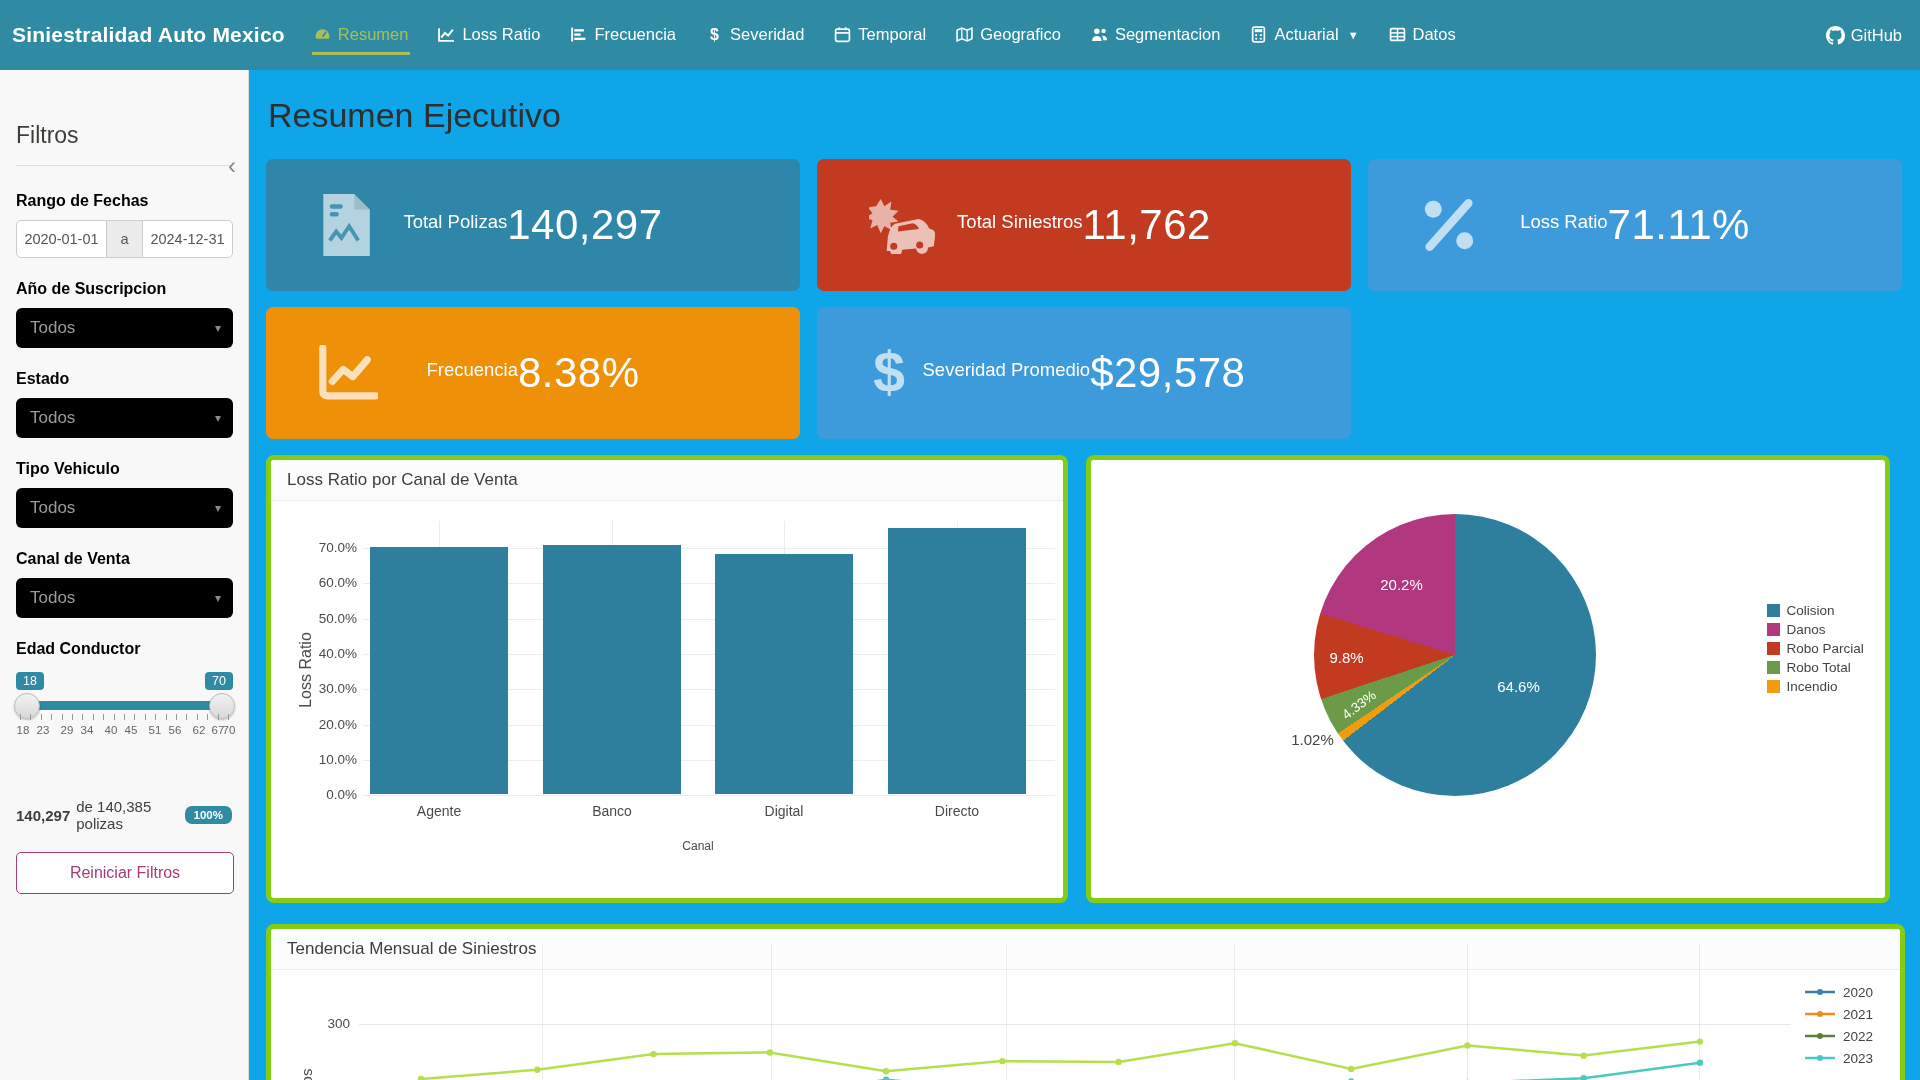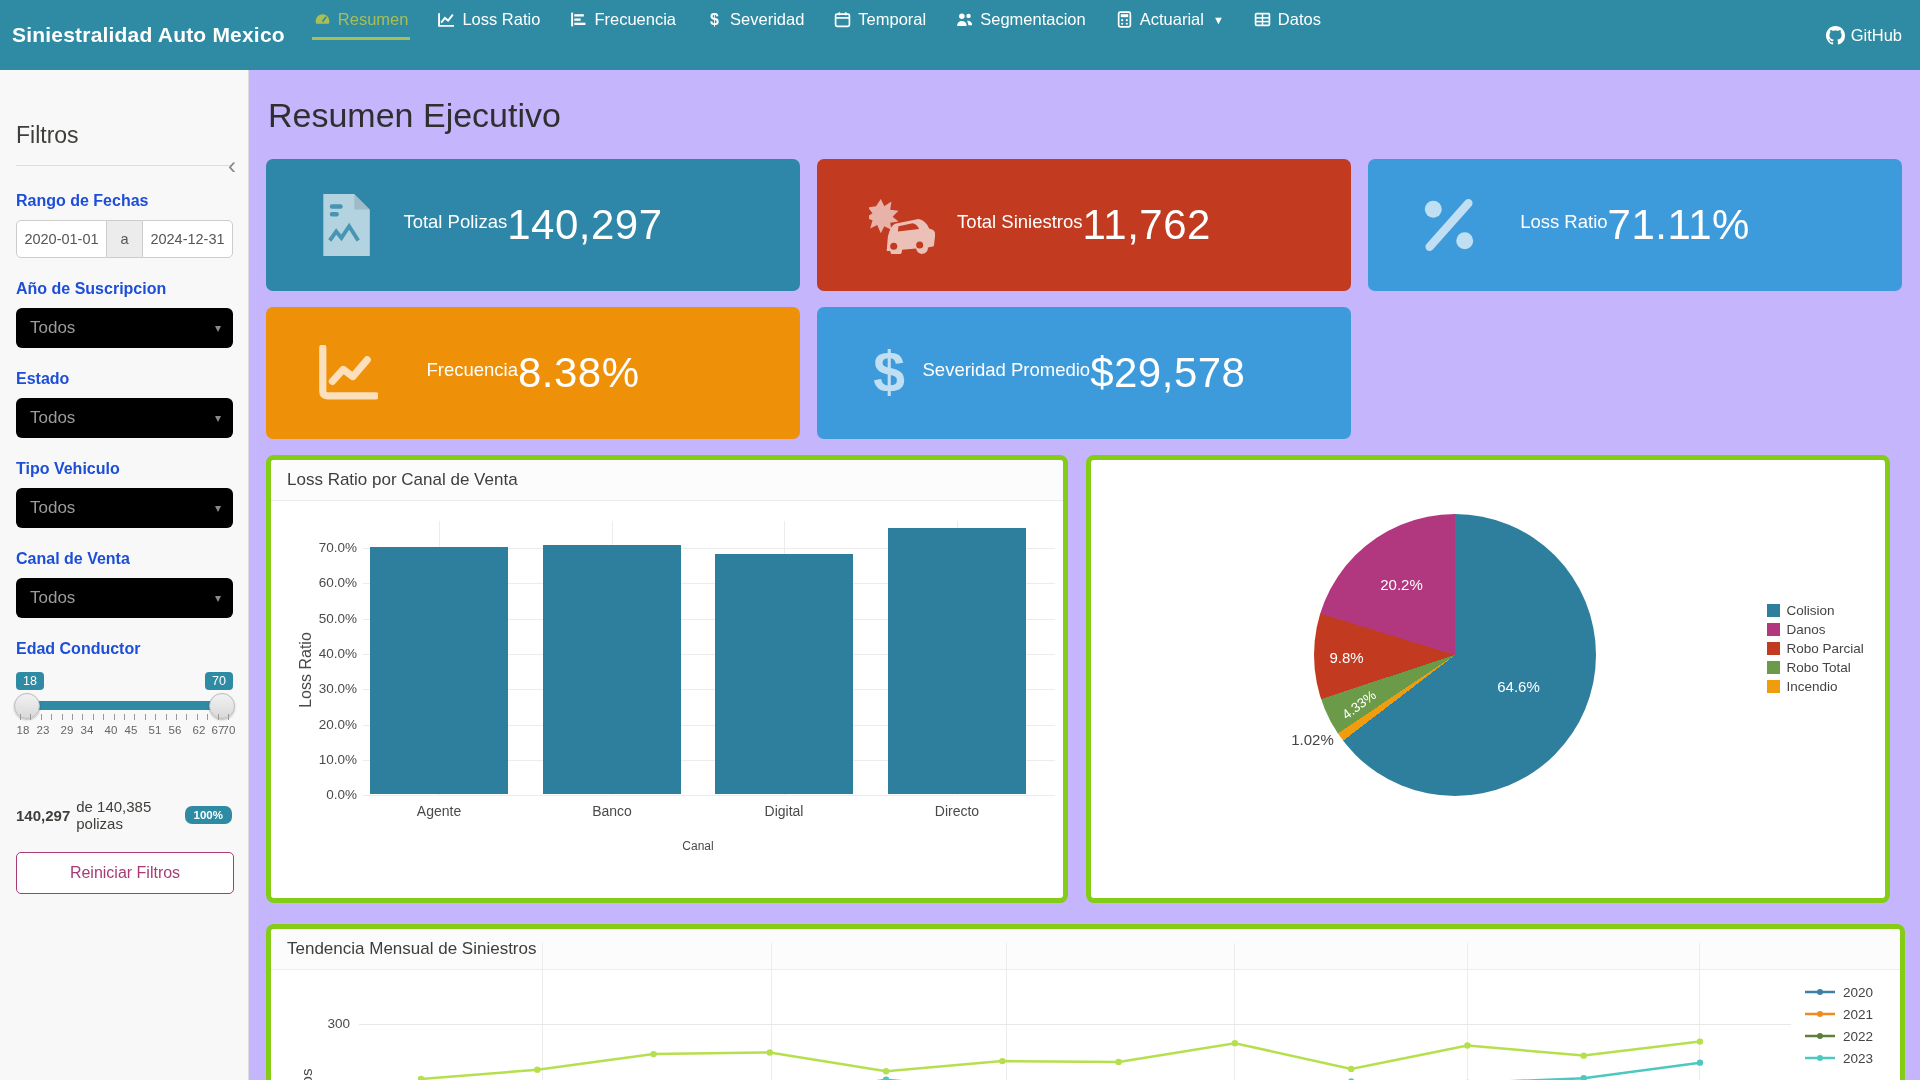"Resumen" .nav { align-items: flex-start -> center }
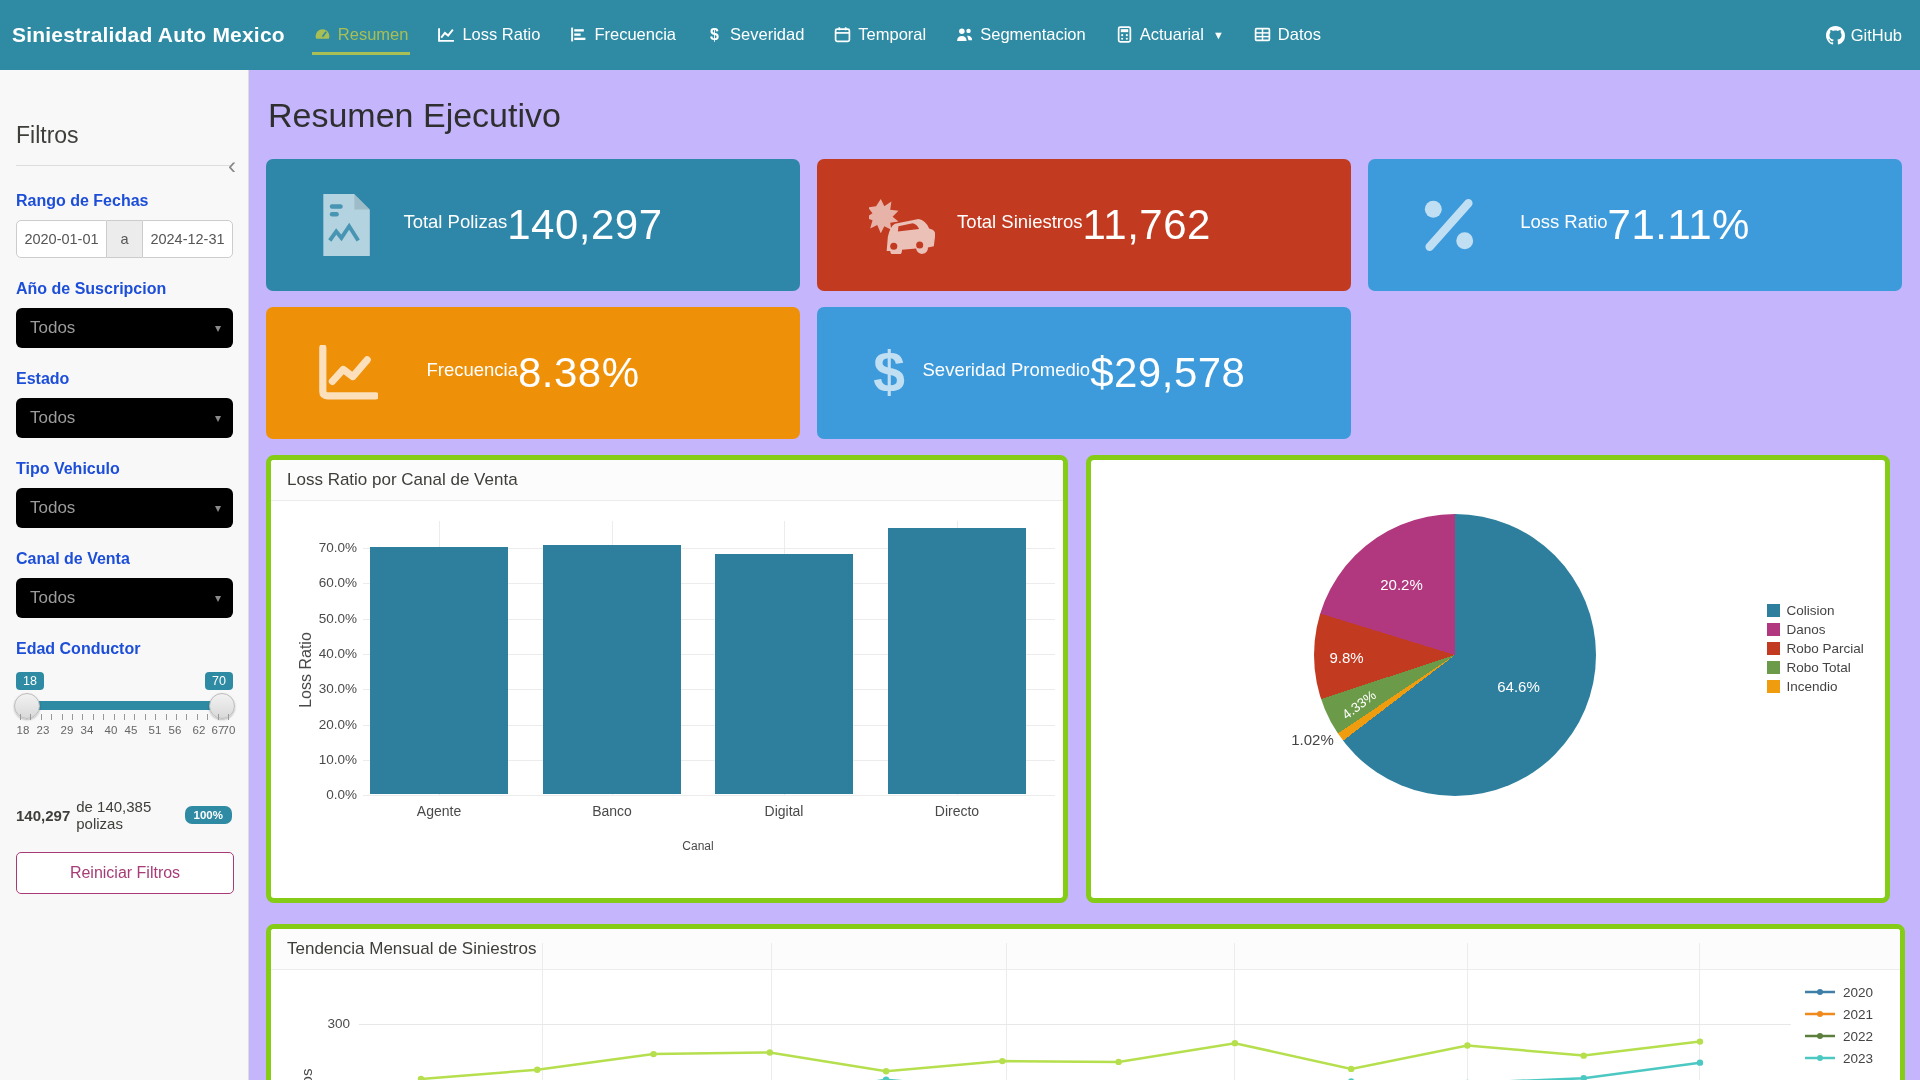"Geografico" div.nav-item { html: none -> <div> <span> <svg> <path></path> <line></line> <line></line> </svg> <span>Geografico</span> </span> </div> }
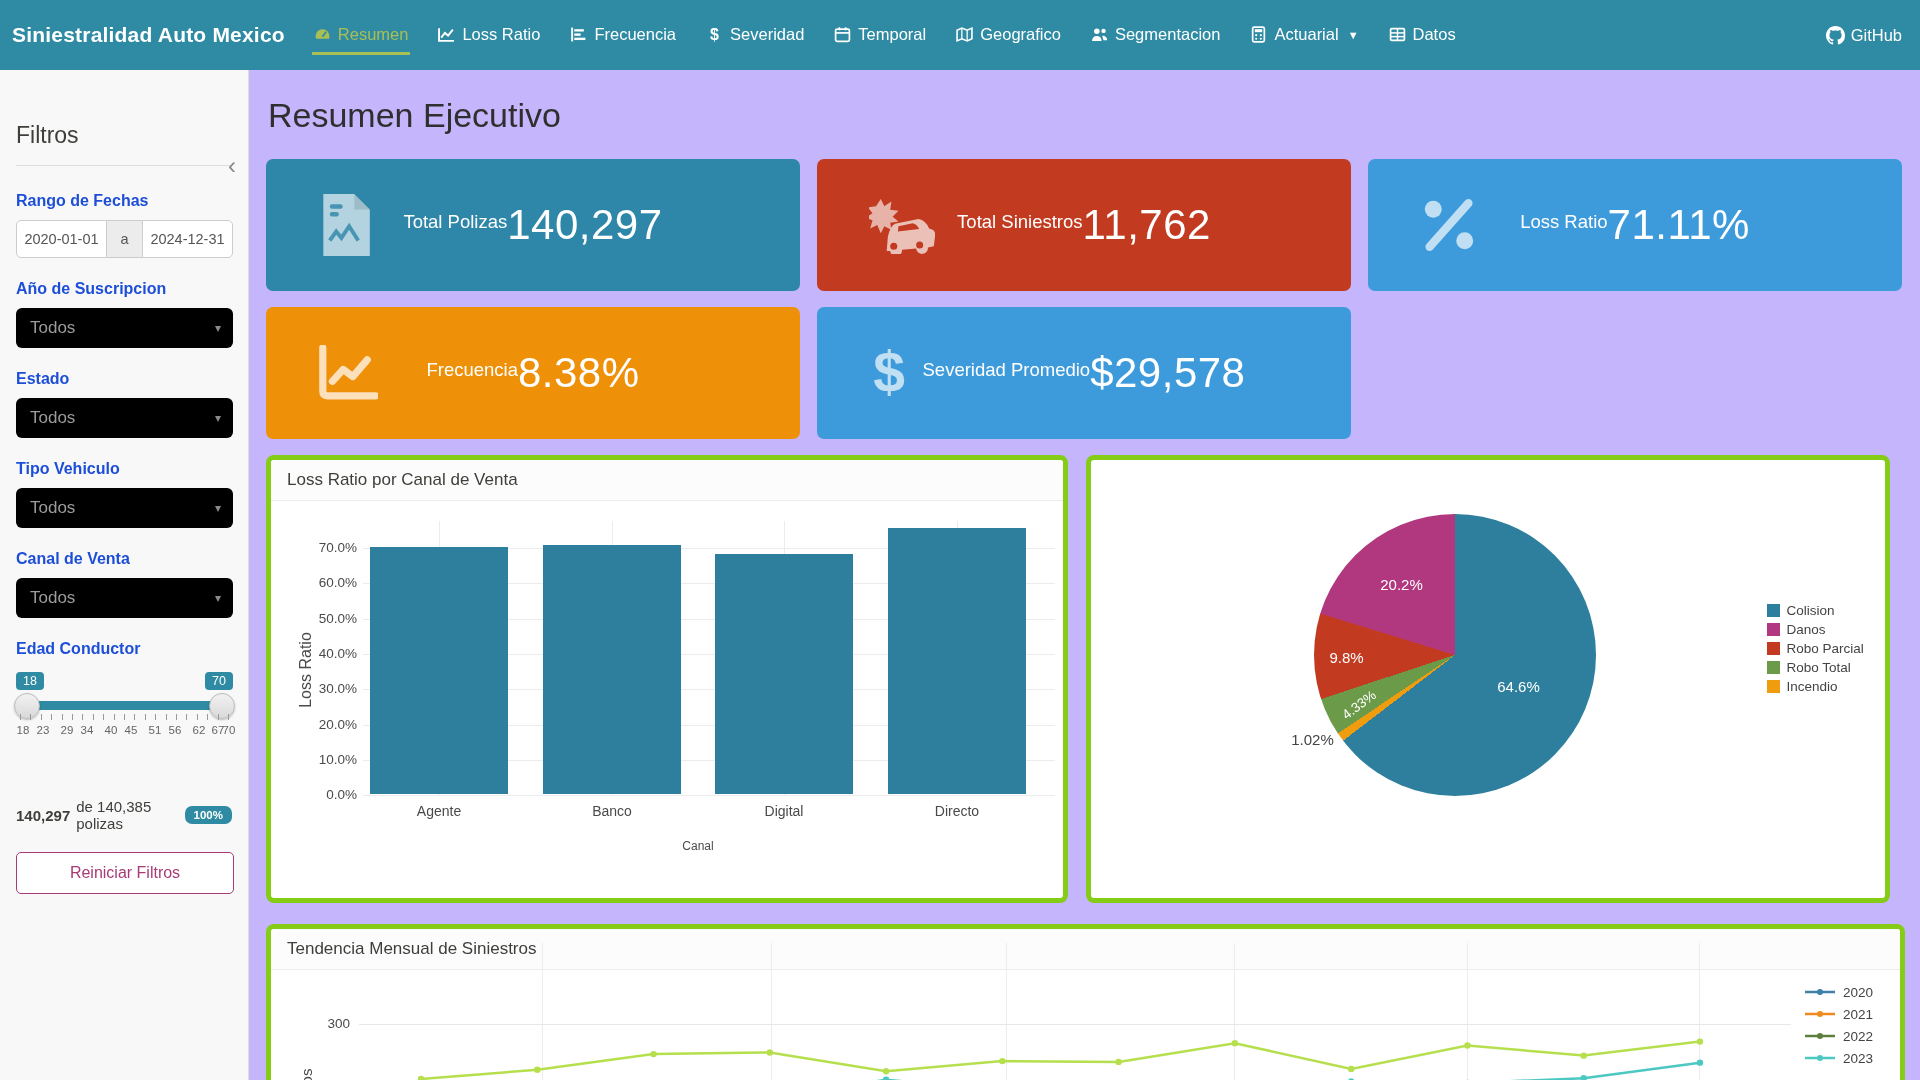"Resumen Ejecutivo" .main { background: #c4b5fd -> #0ea5e9 }
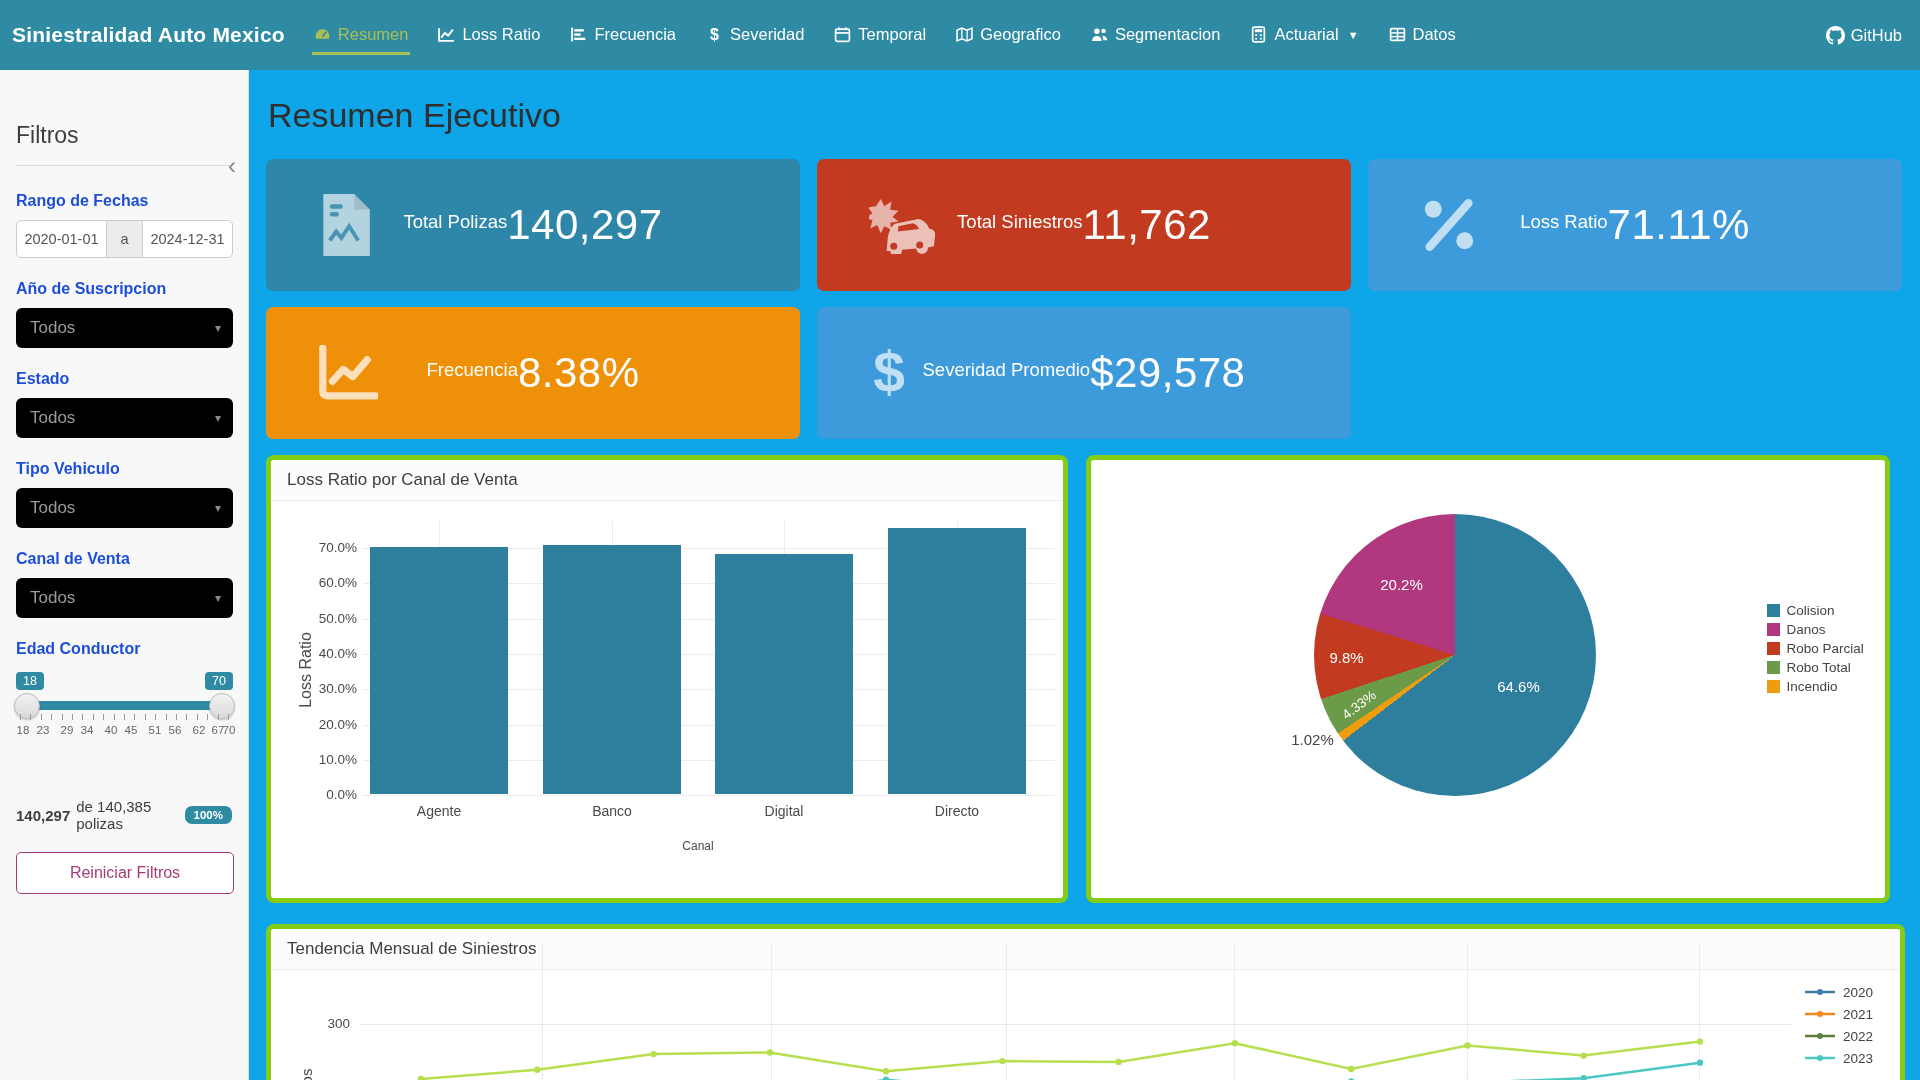"Rango de Fechas" .f-label { color: #1d4ed8 -> #000000 }
